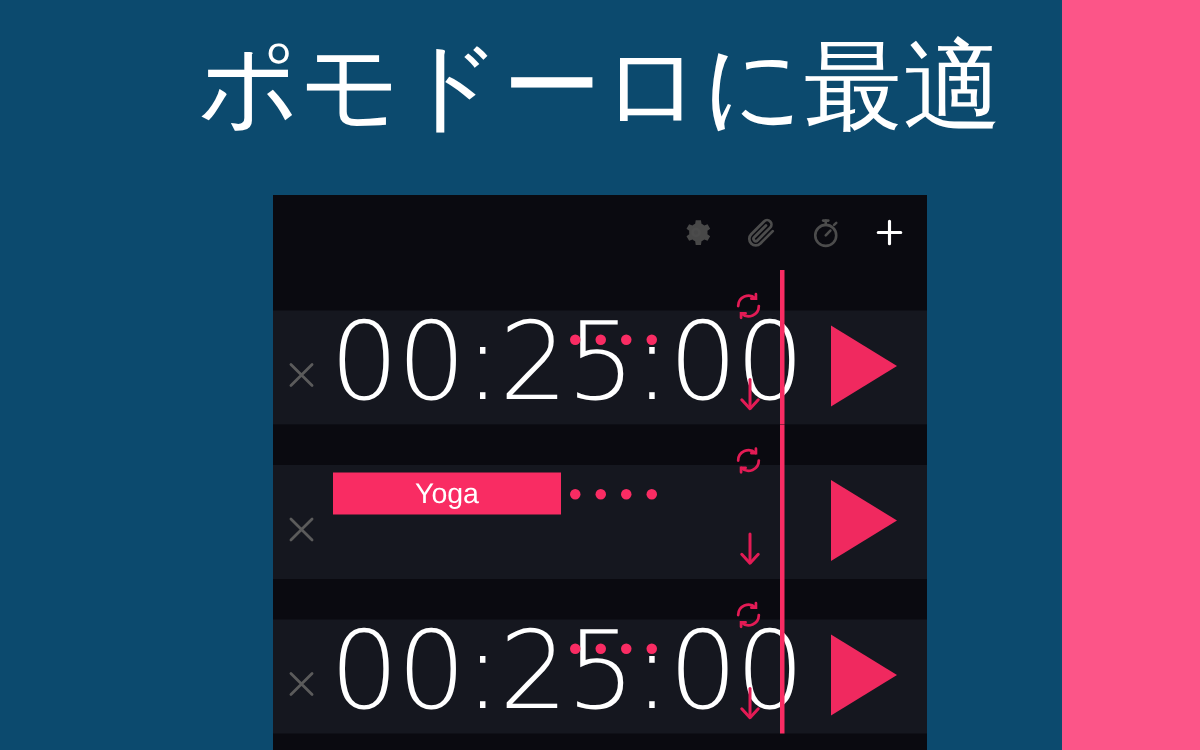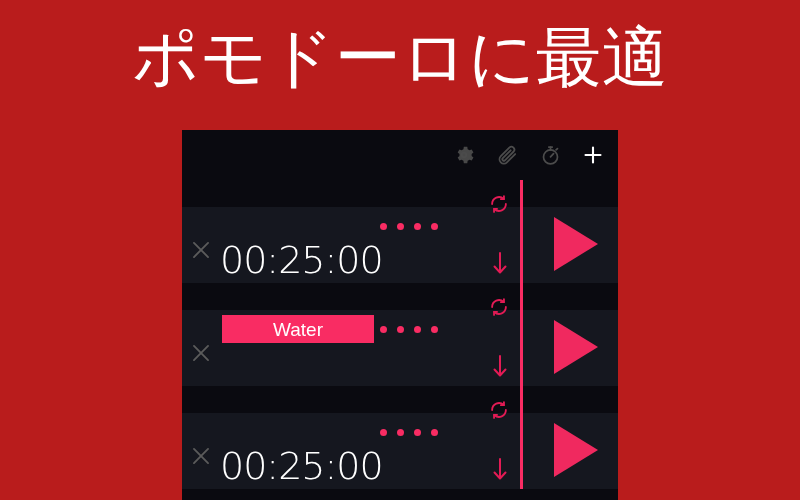"ポモドーロに最適" .screen { background: #b91c1c -> #0c4a6e; width: 800px -> 708px }
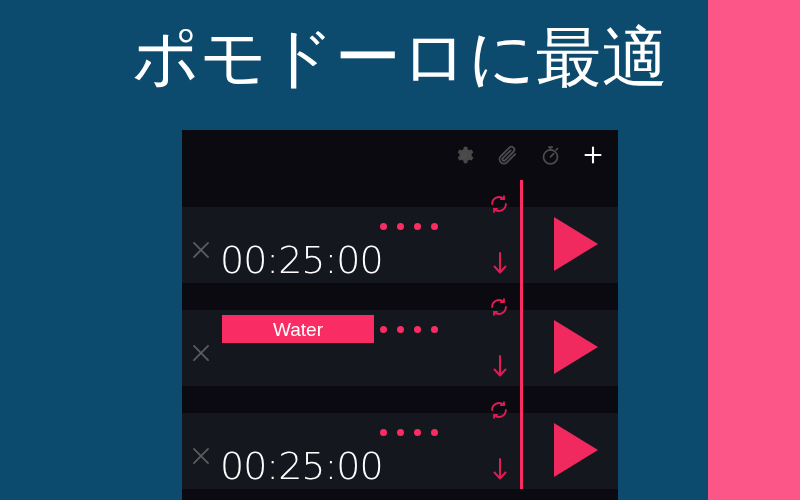"00:25:00" .time { font-size: 38px -> 72px; margin-top: 19px -> none }
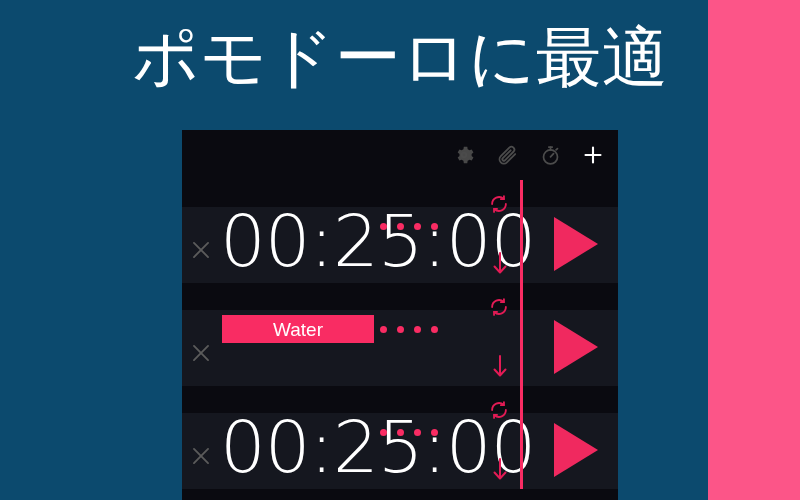"Water" div.label-chip { text: Water -> Yoga }
